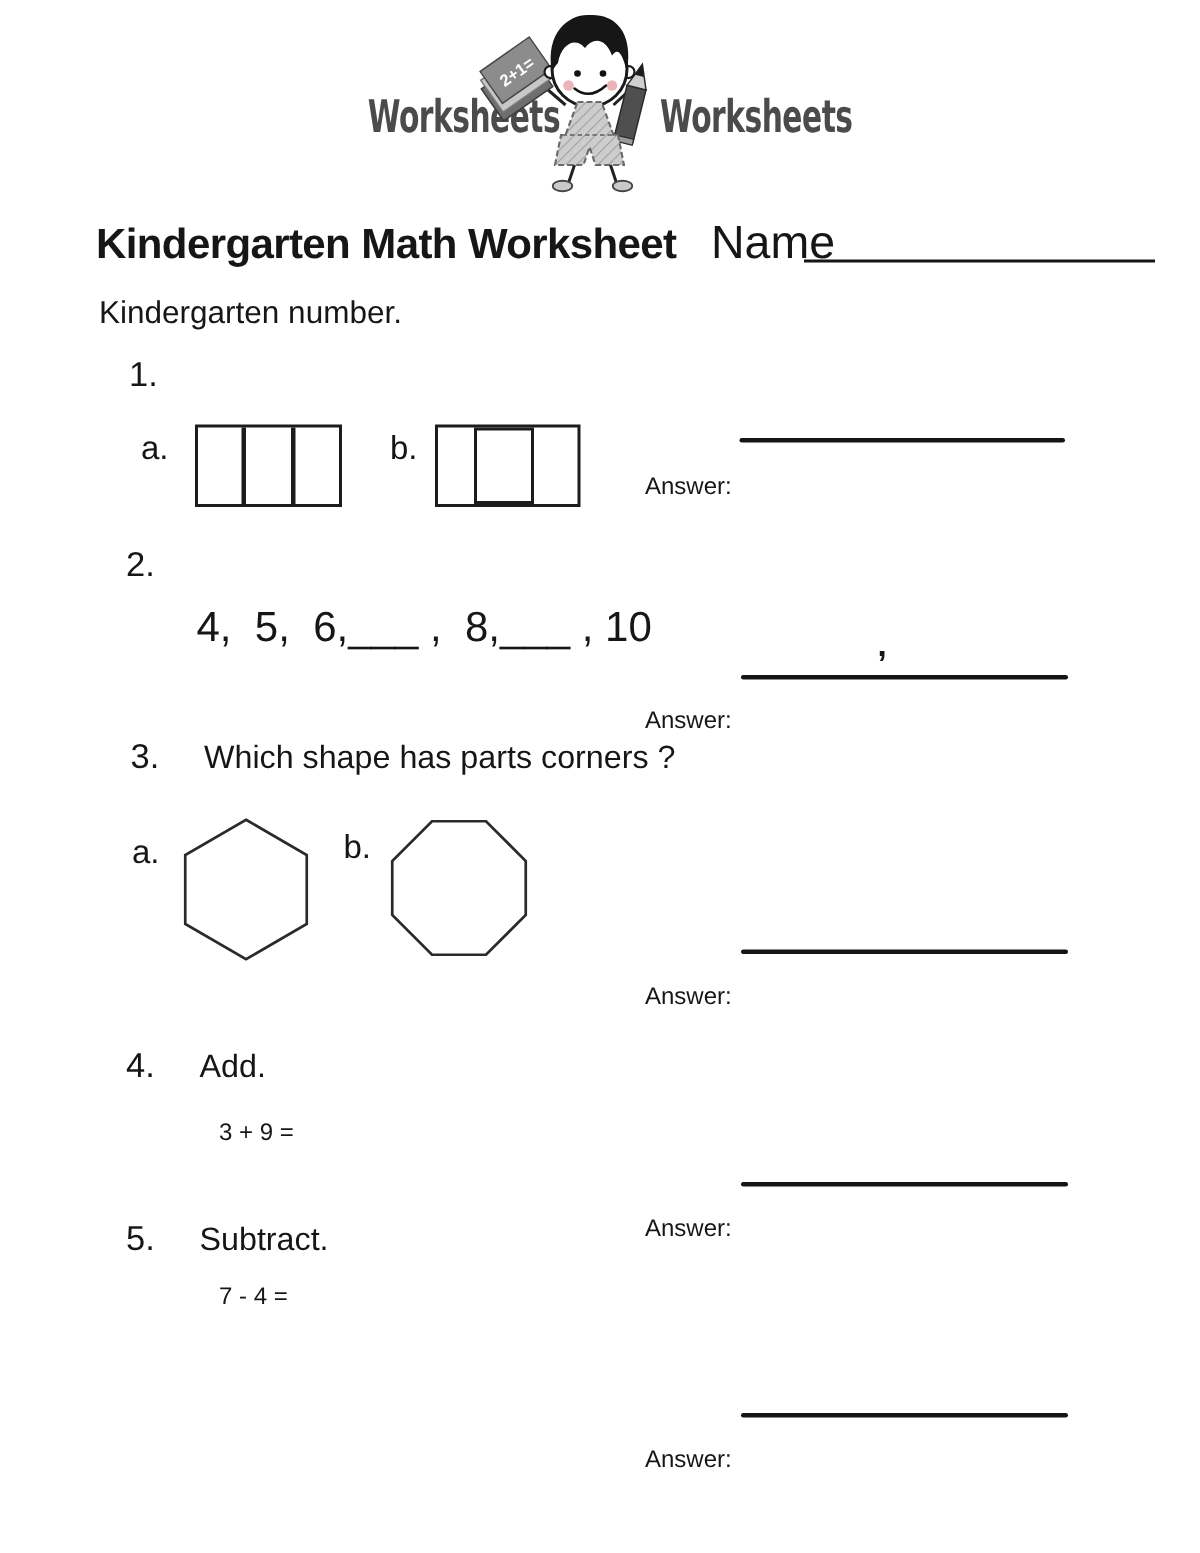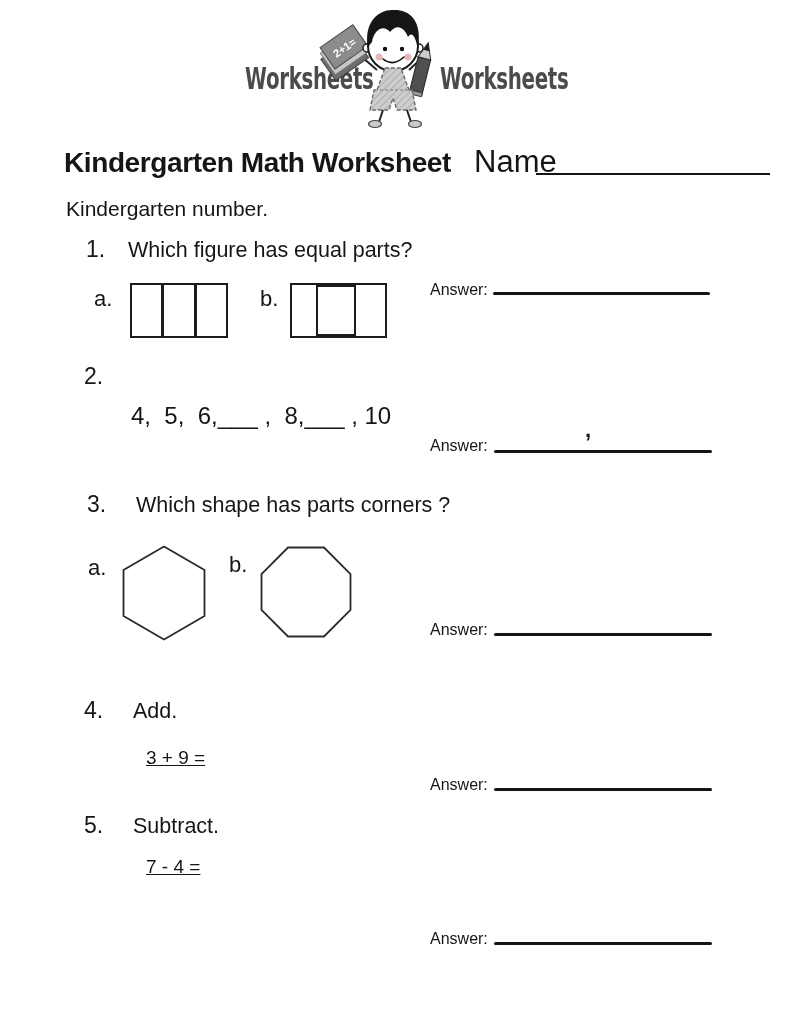"Which figure has equal parts?" div.abs { html: <div>Which figure has equal parts?</div> -> none }
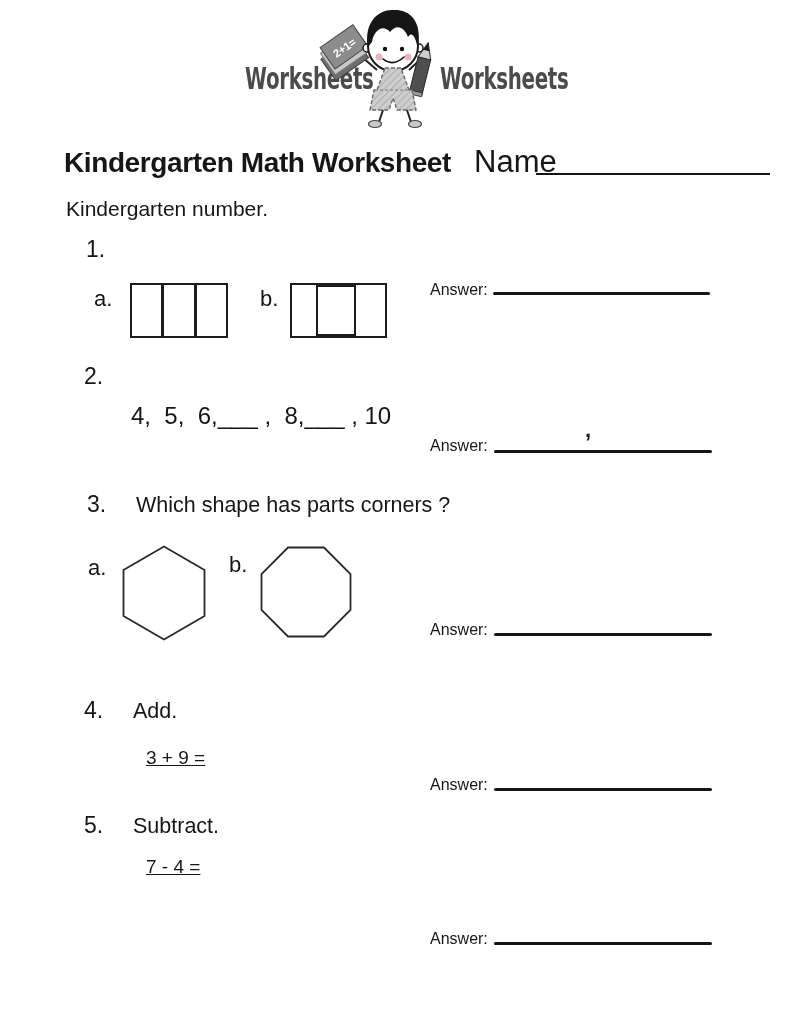"Answer:" .ans-label { margin-top: none -> 35px }
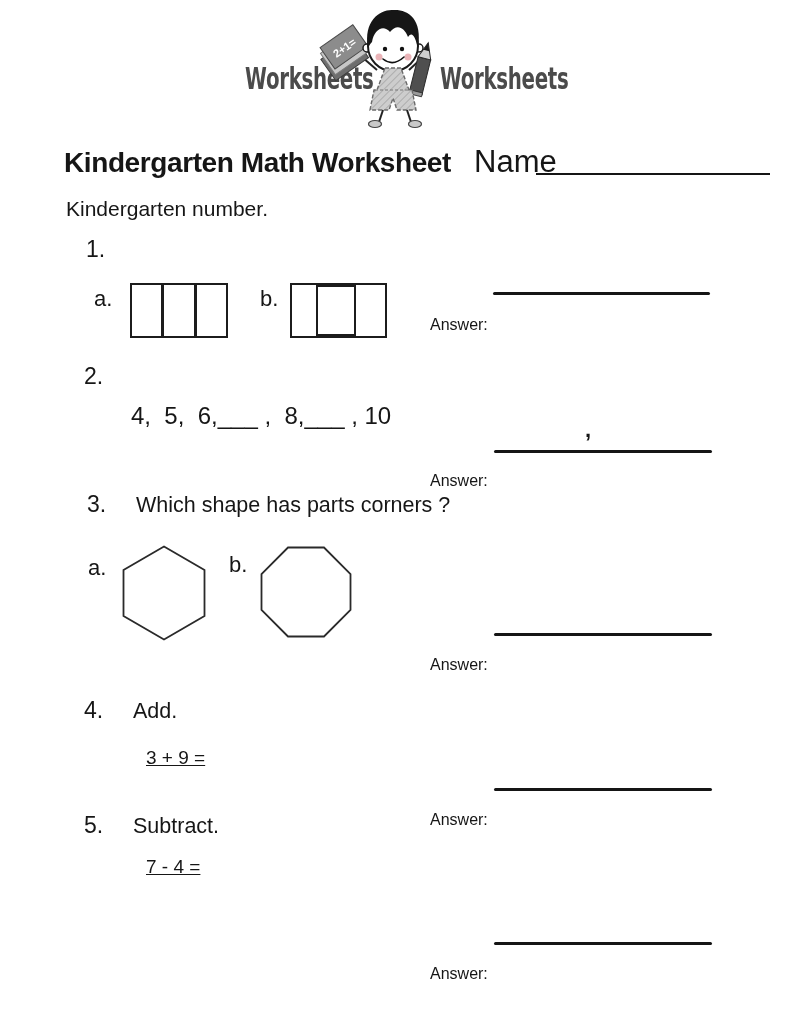"4, 5, 6,___ , 8,___" div.abs { font-size: 24px -> 28px }
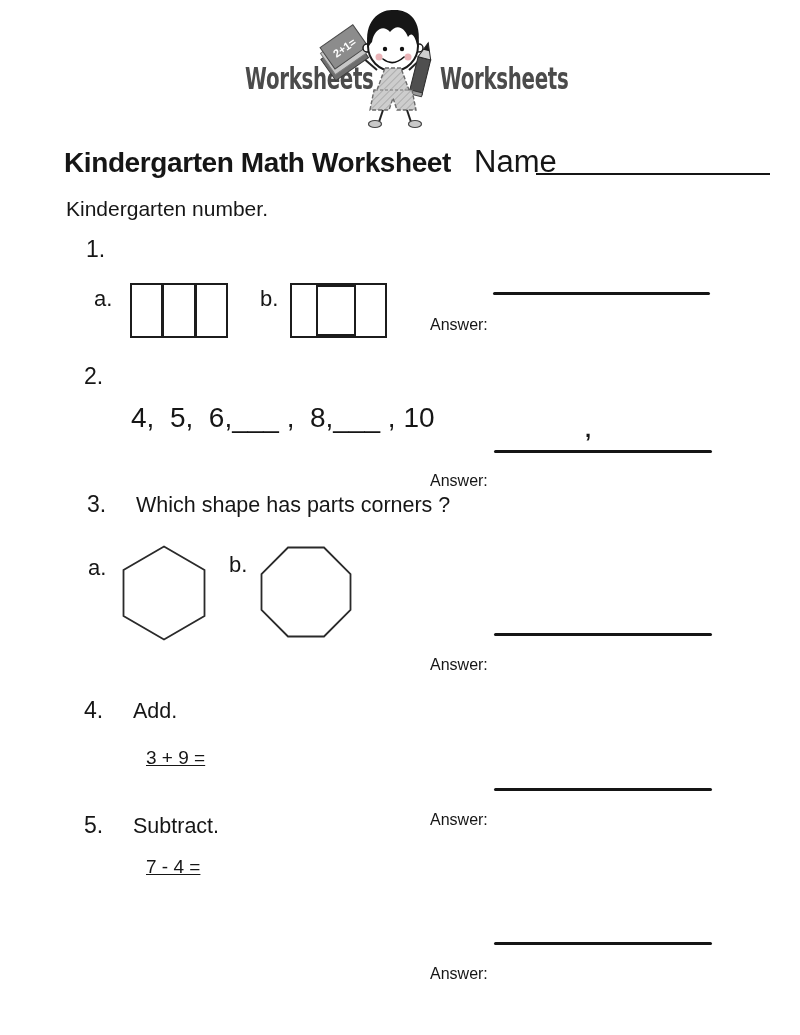"3 + 9 =" .expr { font-size: 19px -> 16px; text-decoration: underline -> none }
